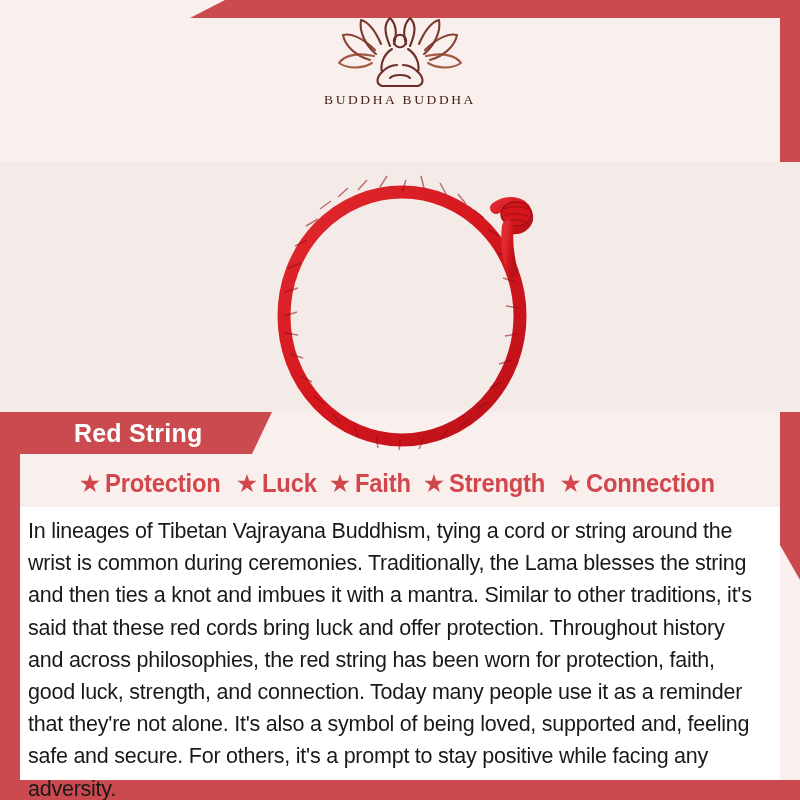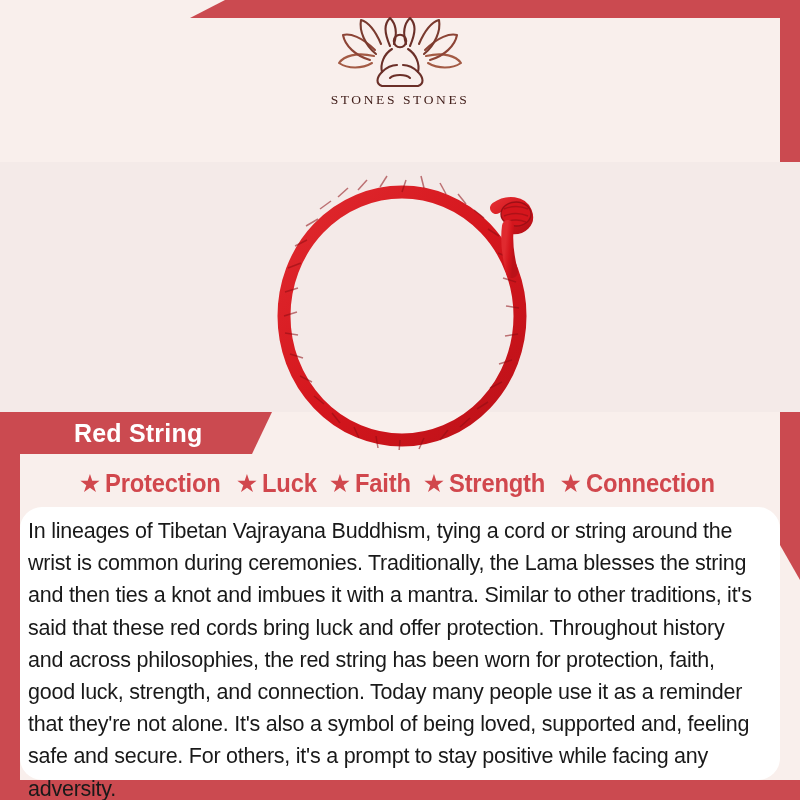"STONES STONES" span.logo-word { text: STONES STONES -> BUDDHA BUDDHA }
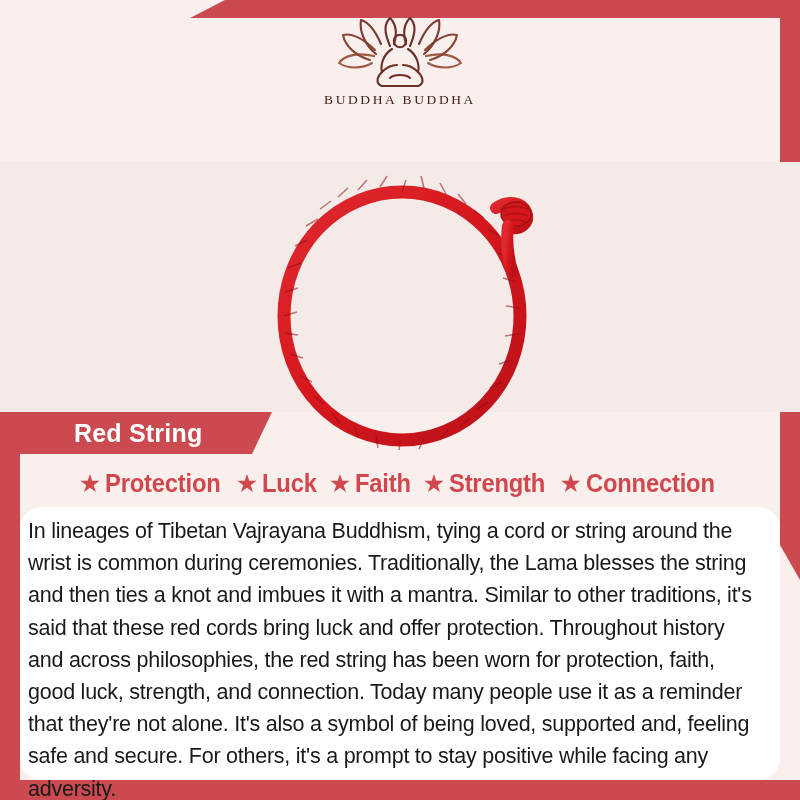"In lineages of Tibetan Vajrayana" .copy-panel { border-radius: 22px -> none }
